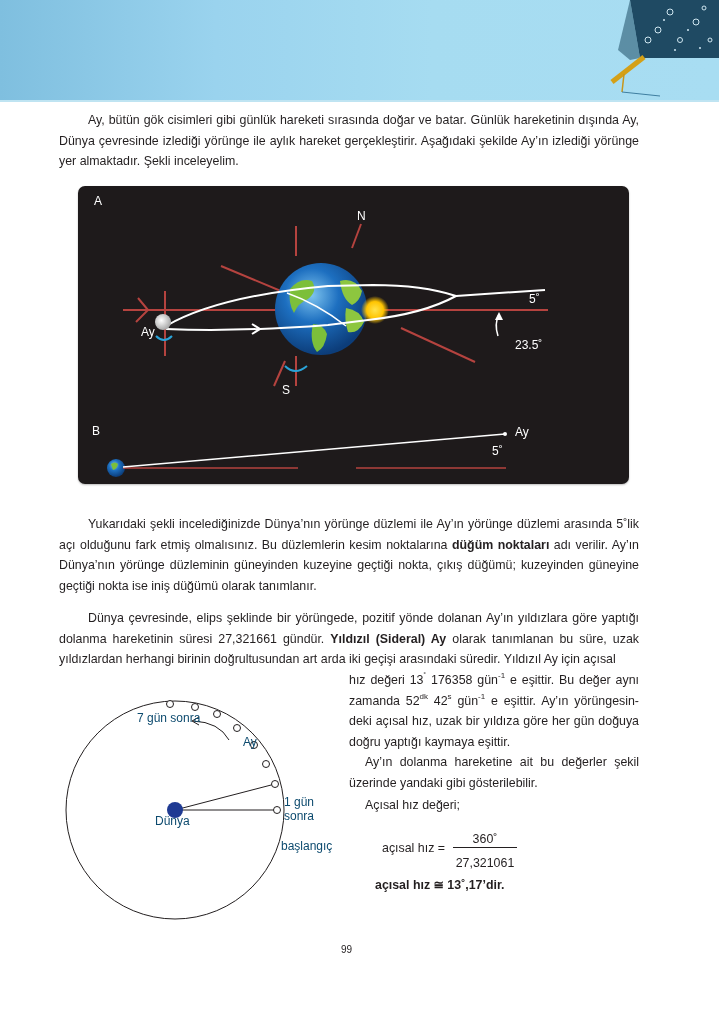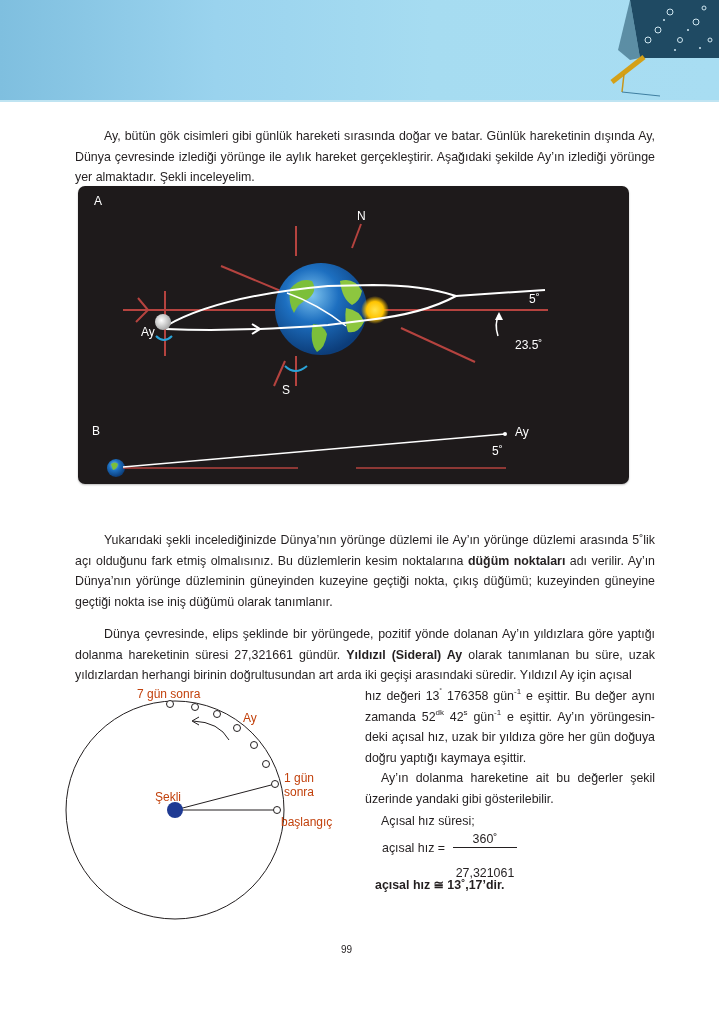"Ay, bütün gök cisimleri gibi" .para { margin: 16px -> 0 }
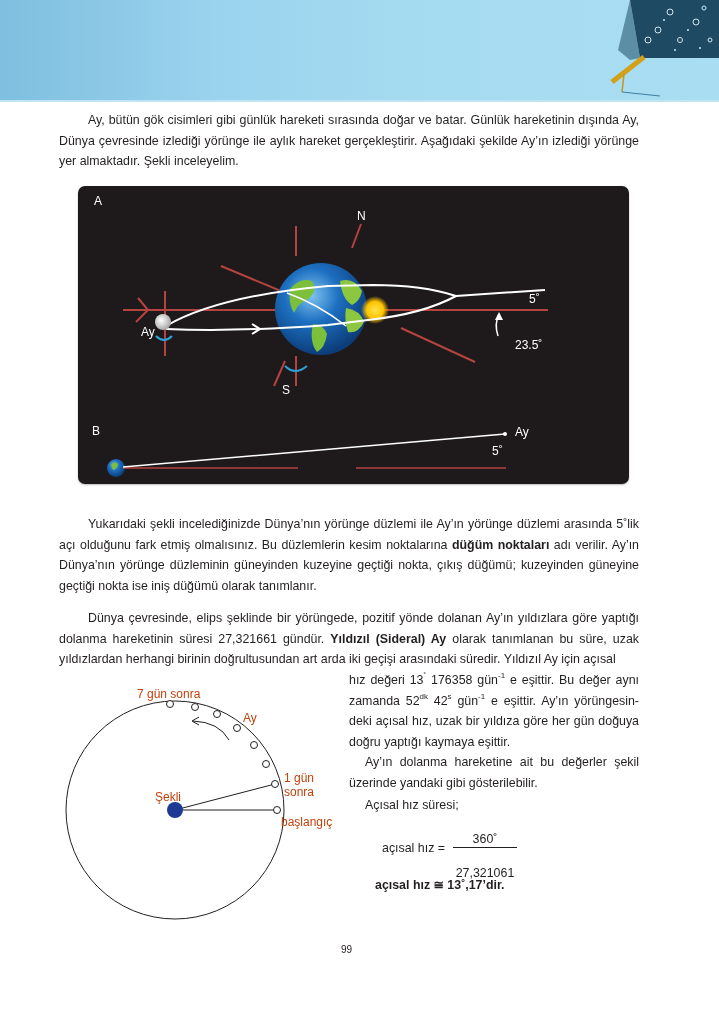"7 gün sonra" .cf-label { color: #c2410c -> #0c4a6e; margin-top: none -> 24px }
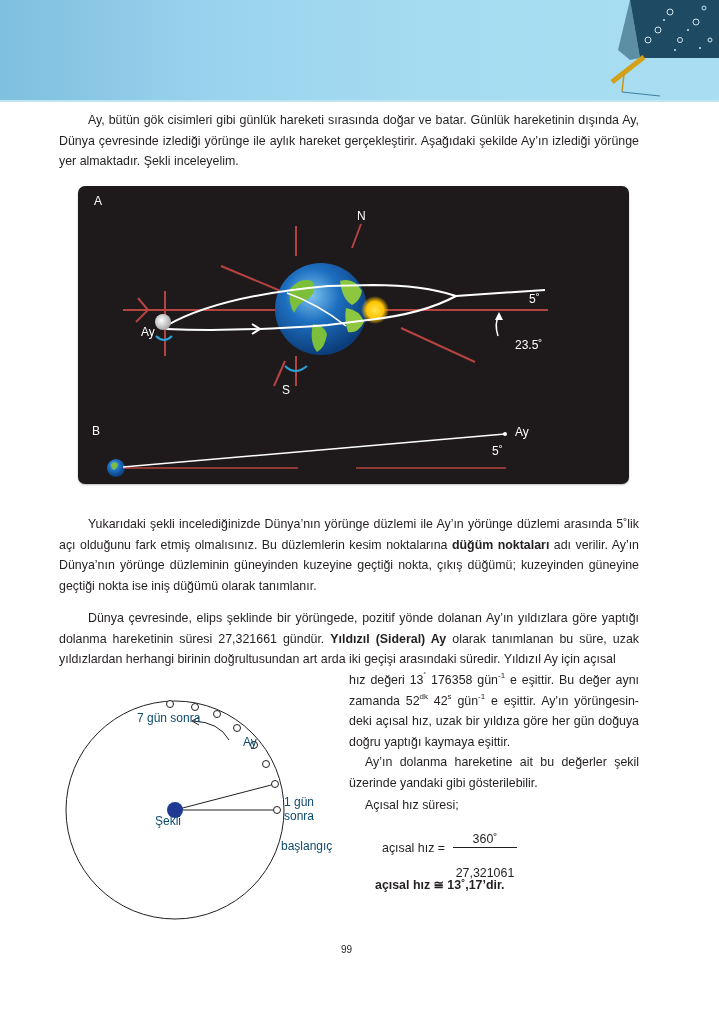"Açısal hız süresi;" p.para { text: süresi -> değeri }
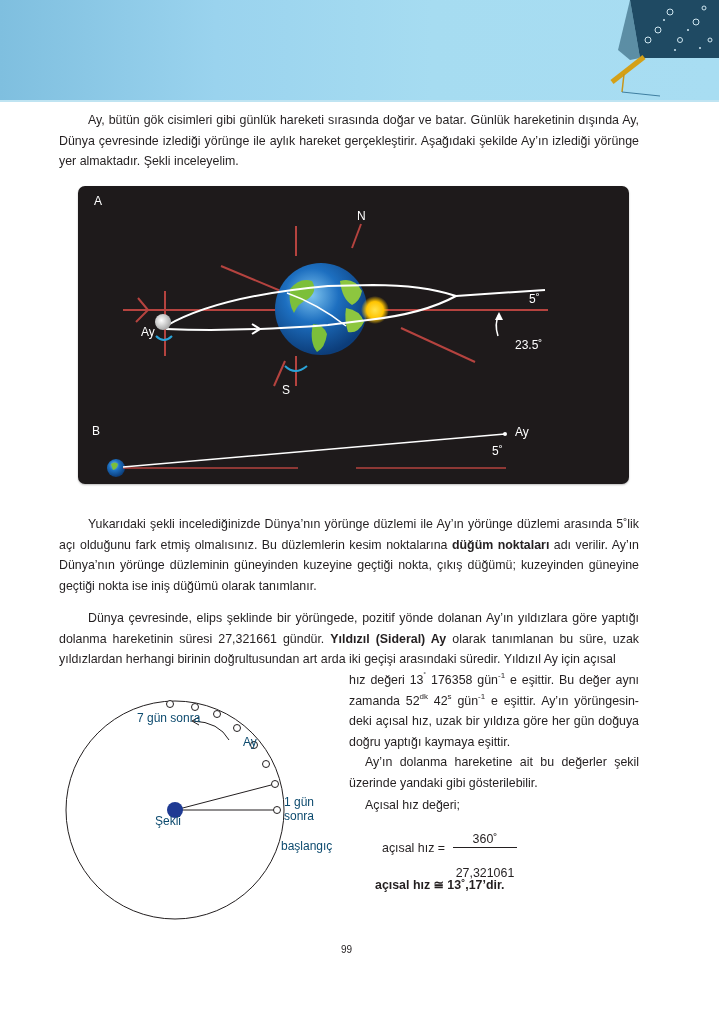"Şekli" span.cf-label { text: Şekli -> Dünya }
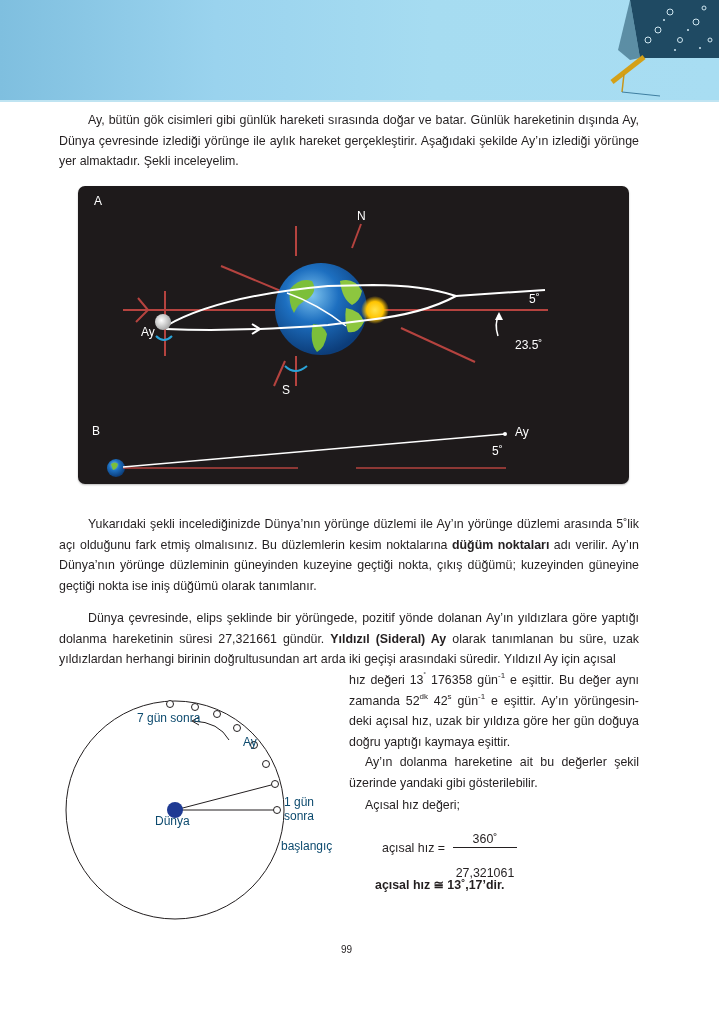"27,321061" div { padding-top: 18px -> 8px }
